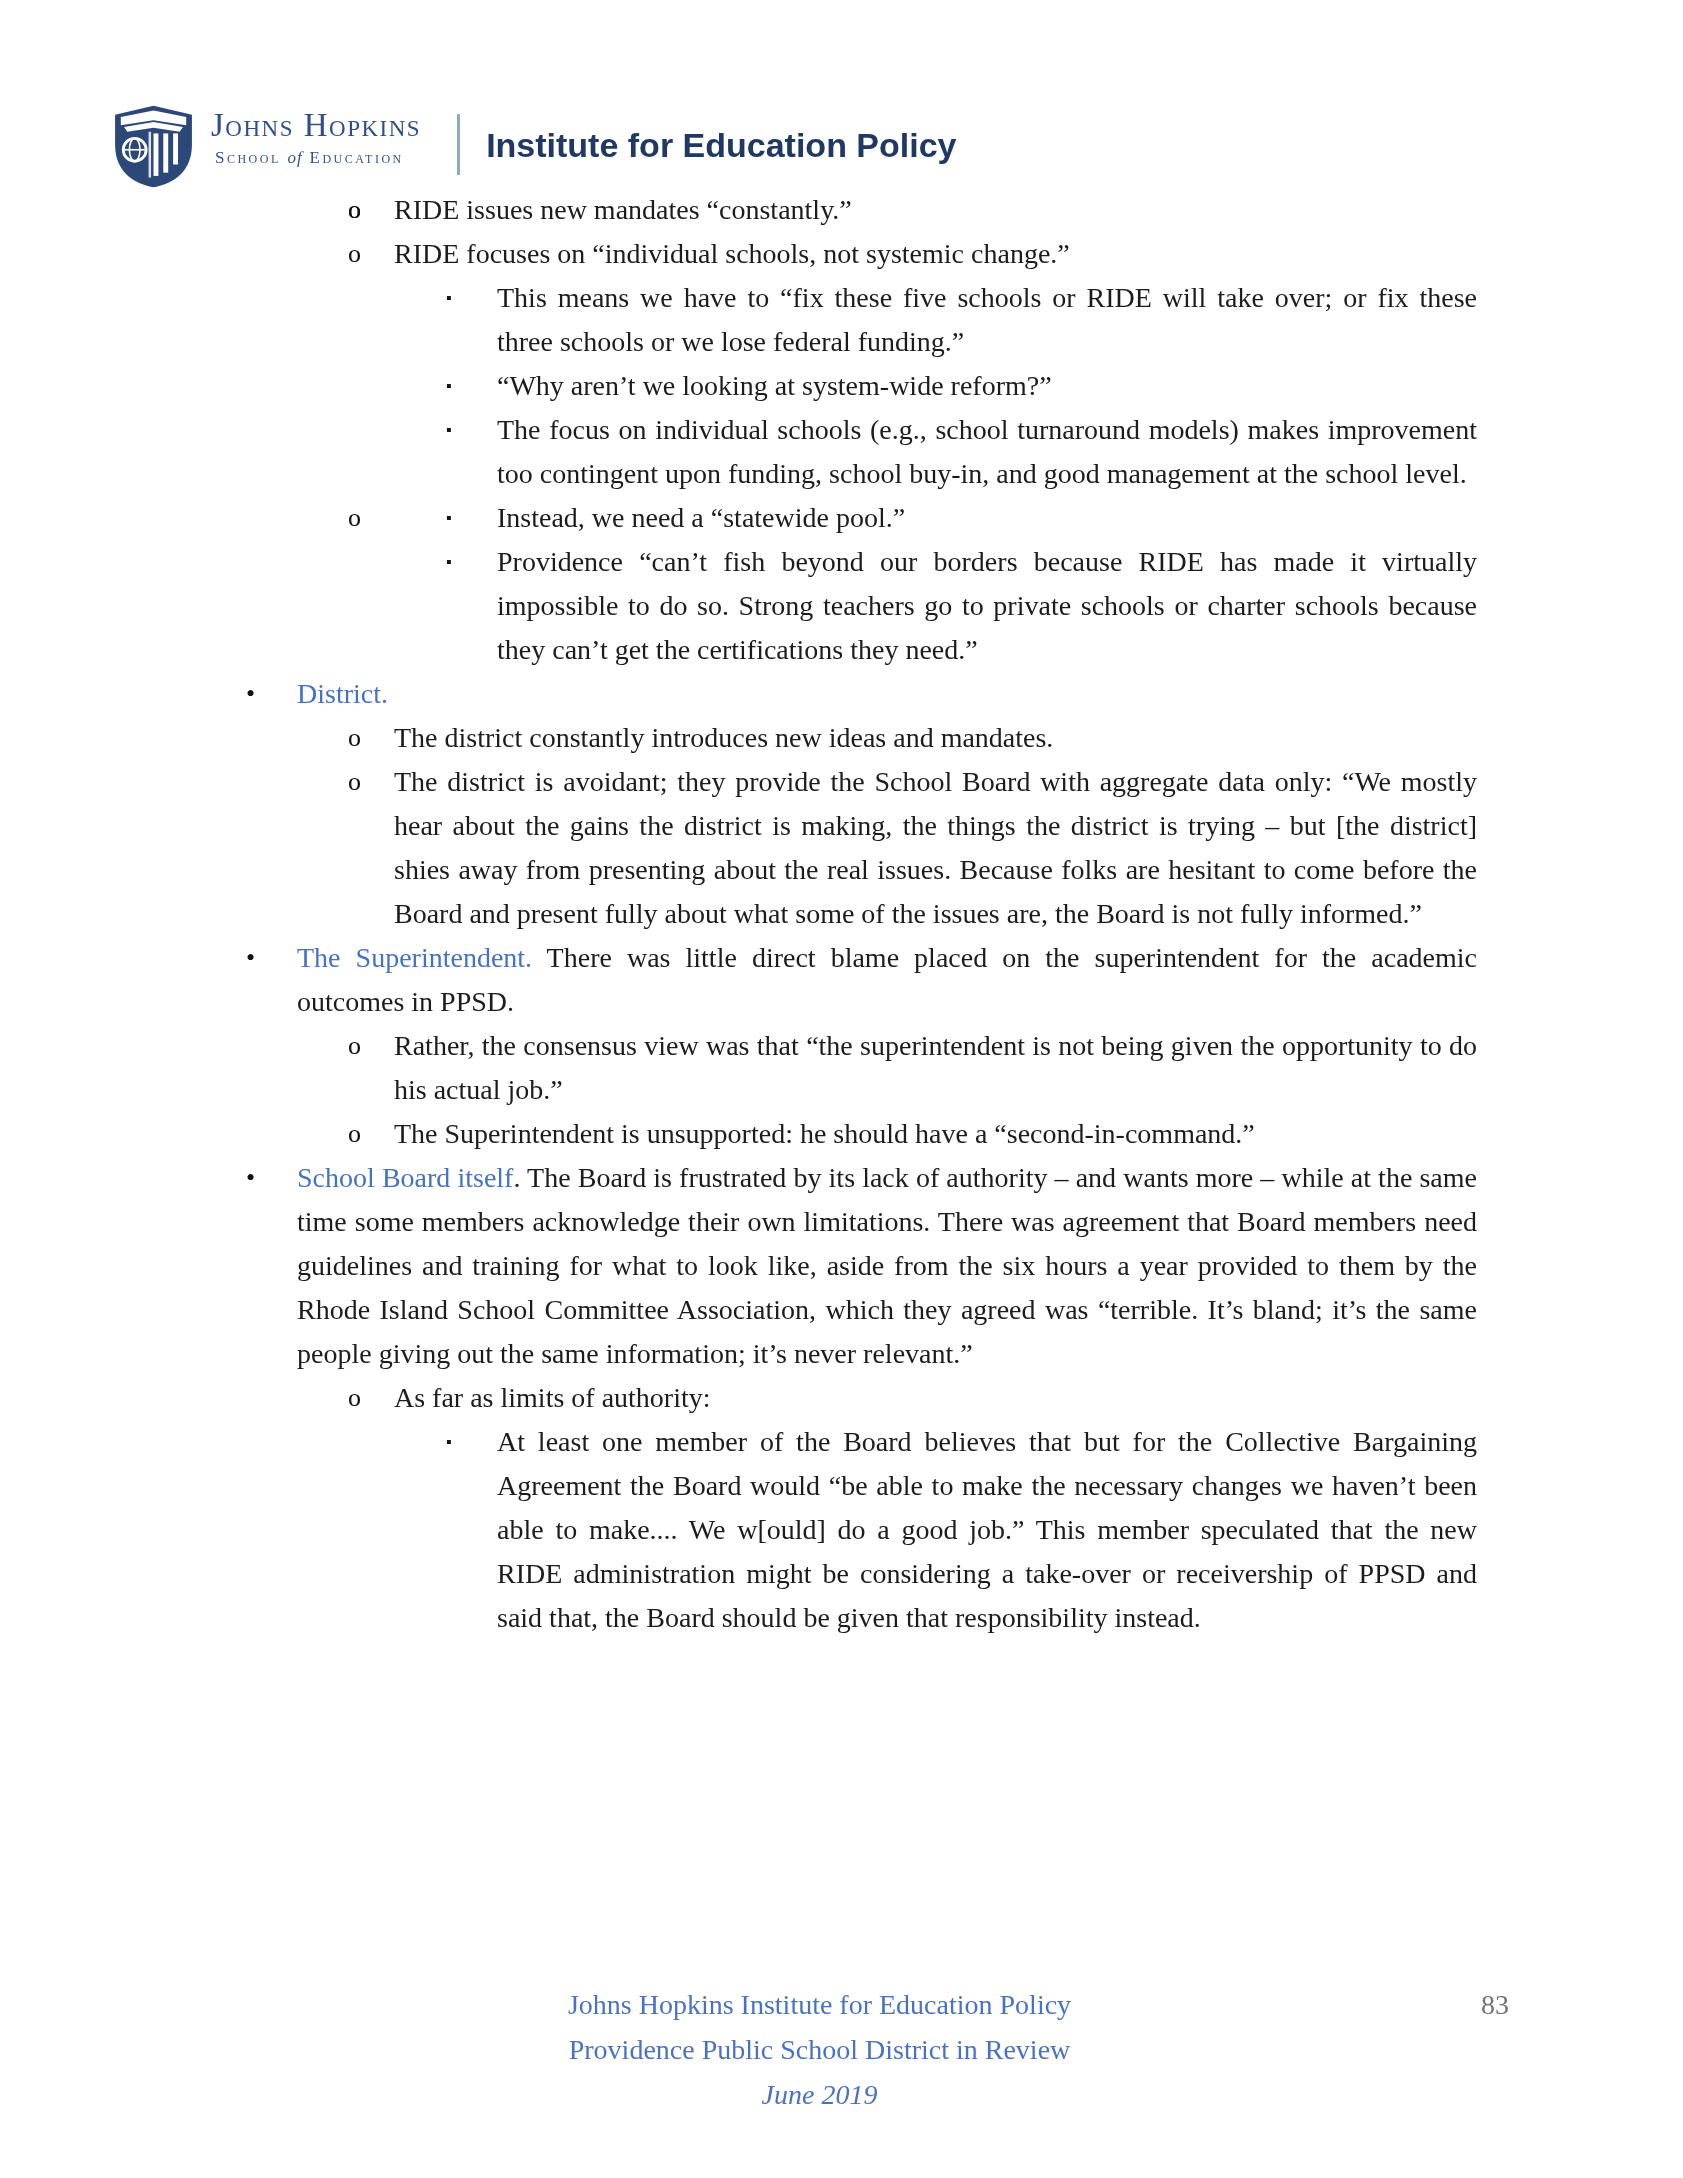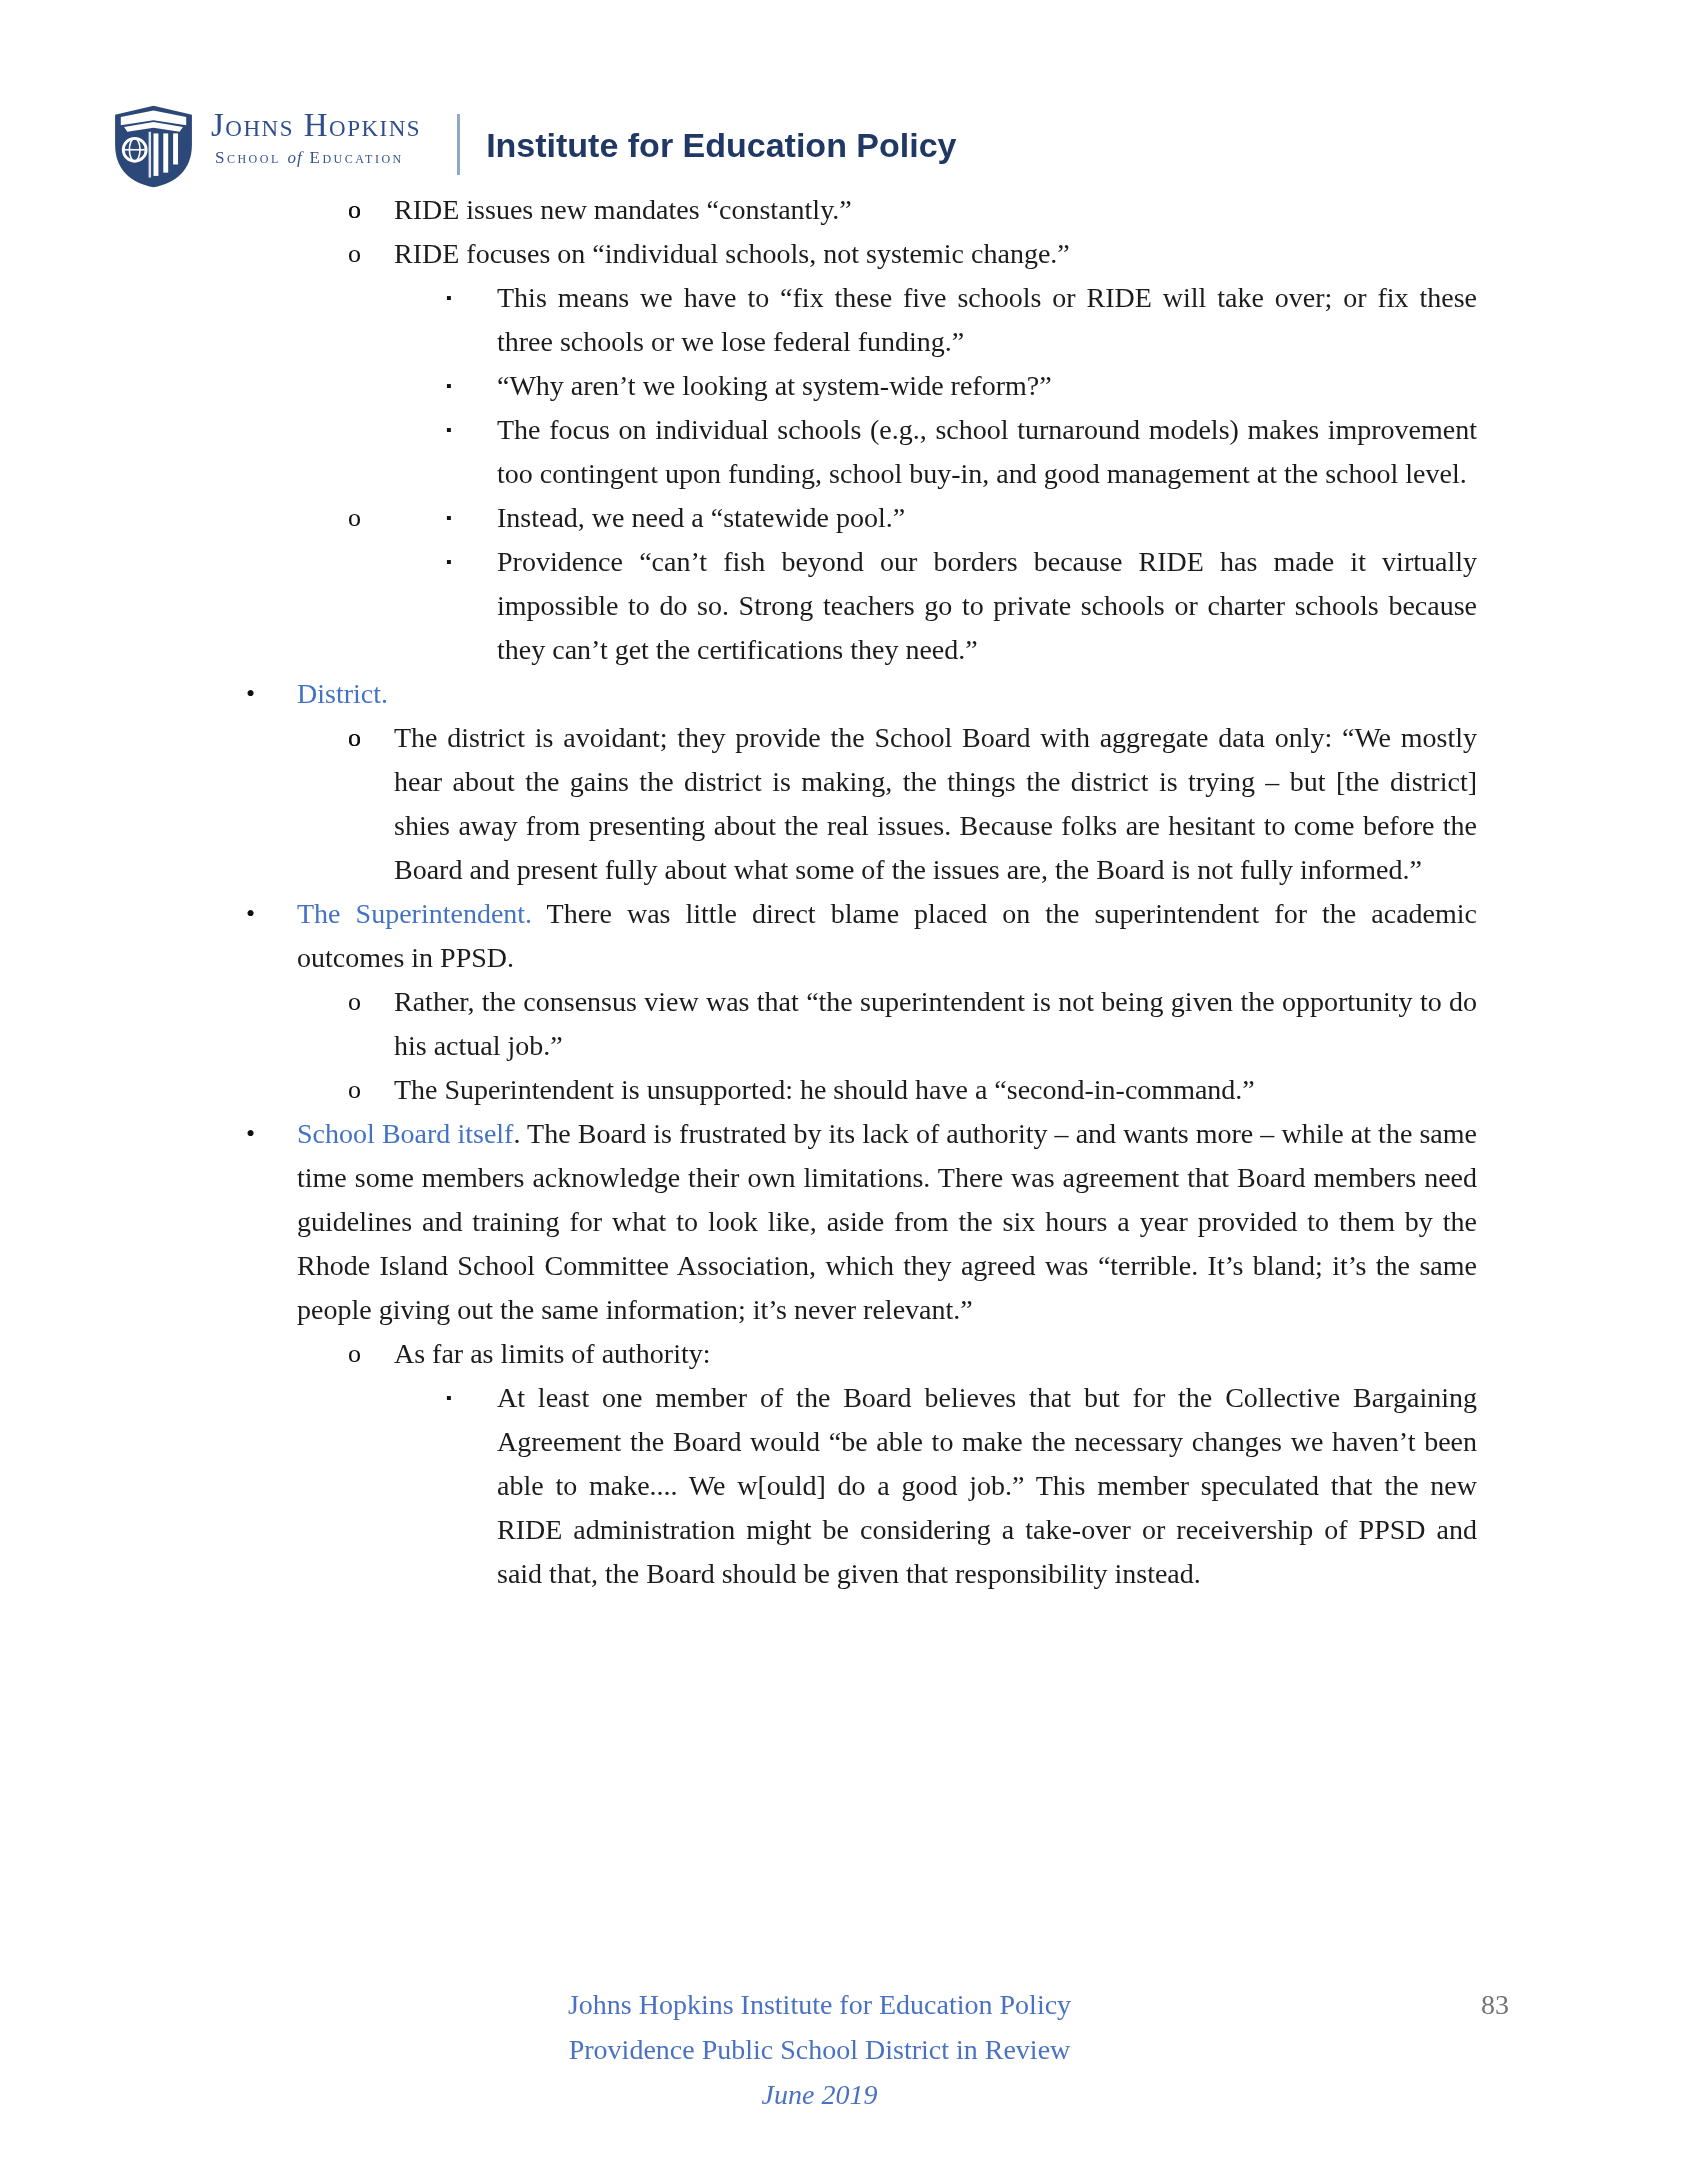"The district constantly introduces new" span { html: none -> <span>The district constantly introduces new ideas and mandates.</span> }
